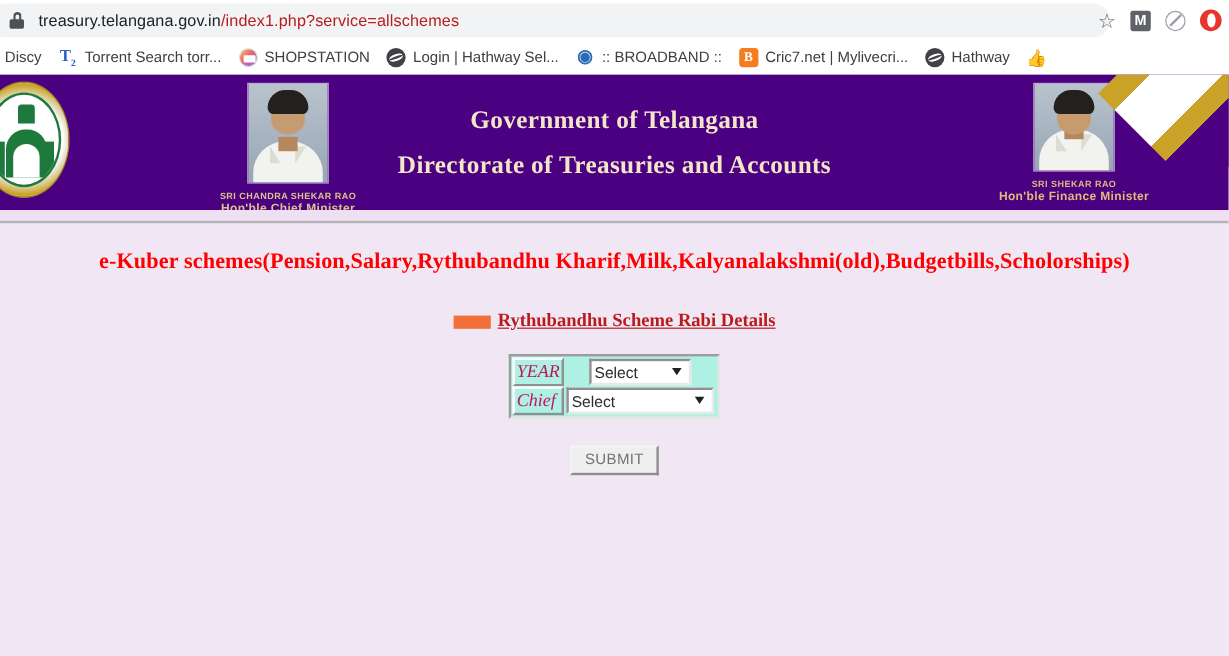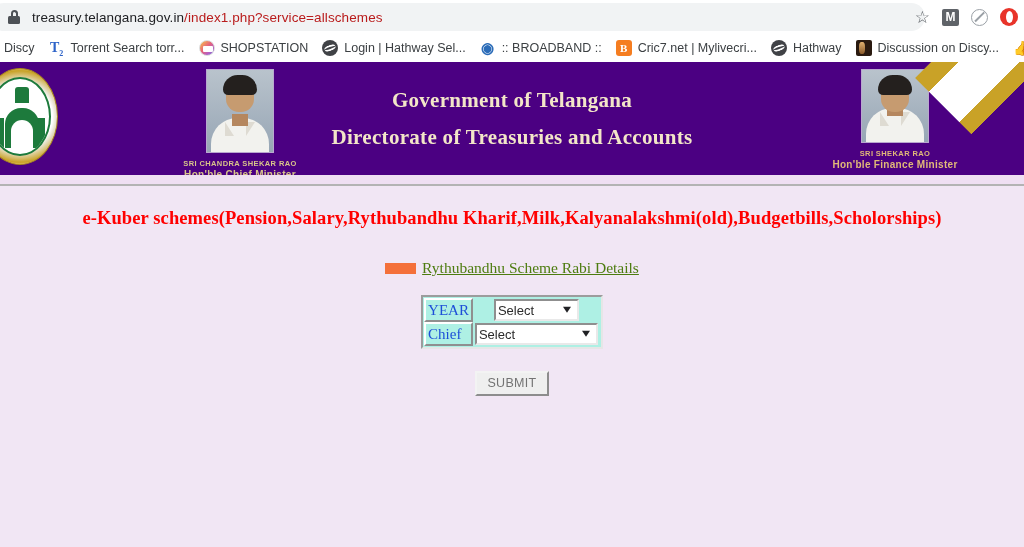"Discussion on Discy..." div.bm { html: <div> <span></span> <span>Discussion on Discy...</span> </div> -> none }
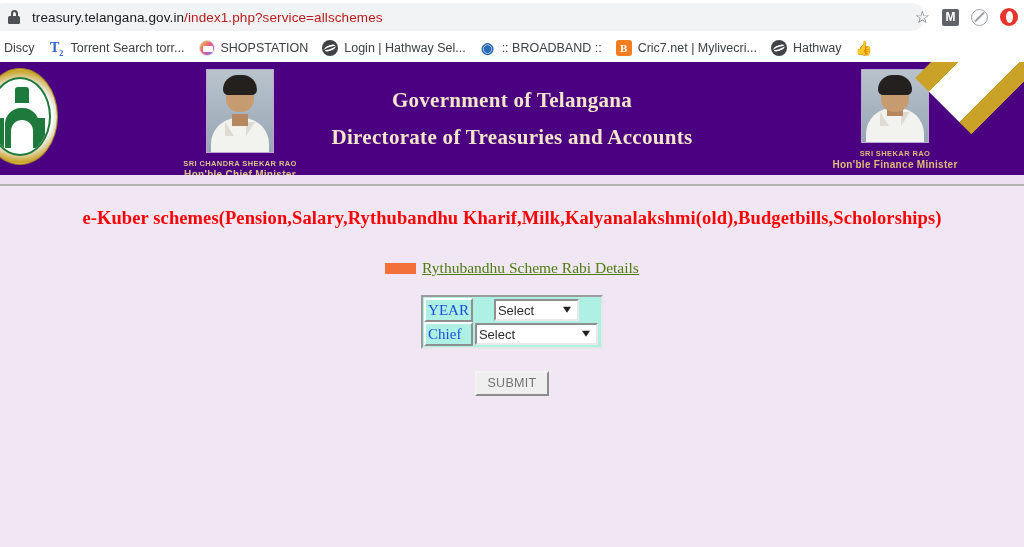"Rythubandhu Scheme Rabi Details" .rabi-link { color: #4d7c0f -> #b91c1c; font-weight: normal -> bold }
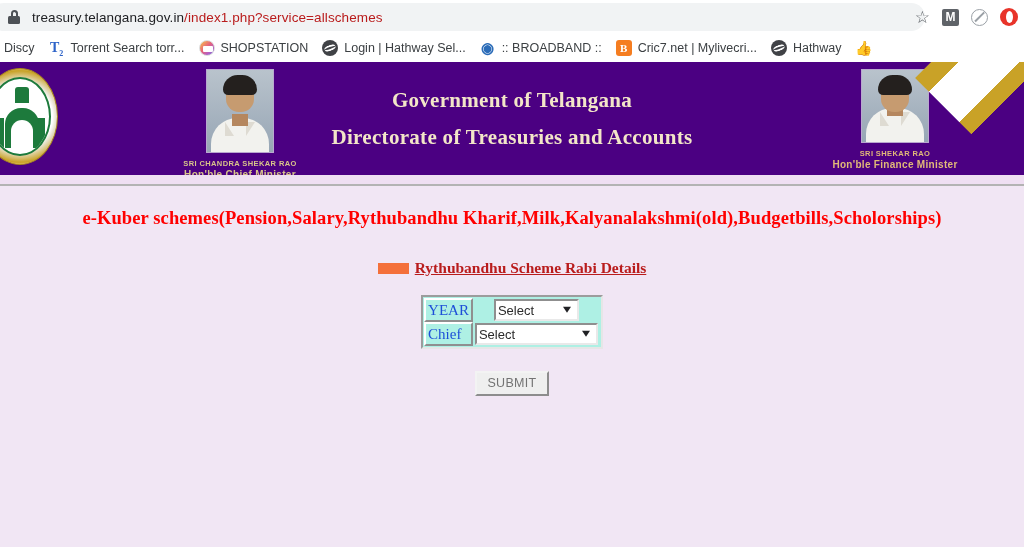"YEAR" td.lbl { color: #1d4ed8 -> #be185d; font-style: none -> italic }
